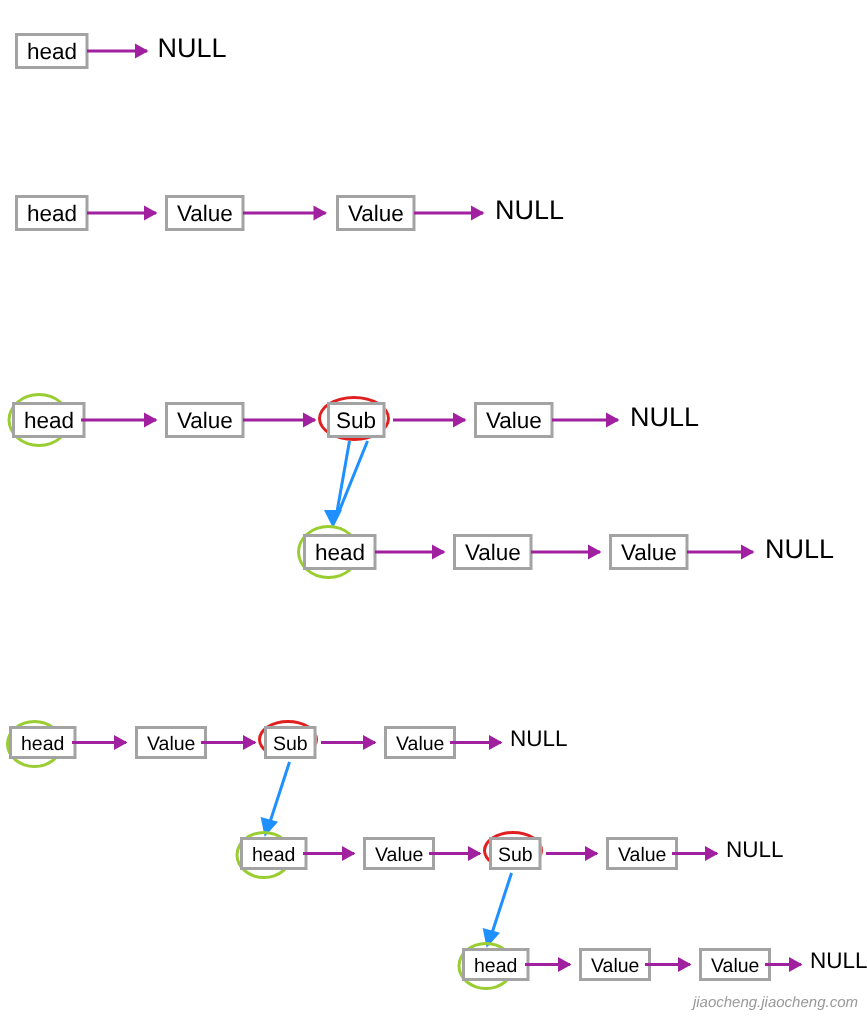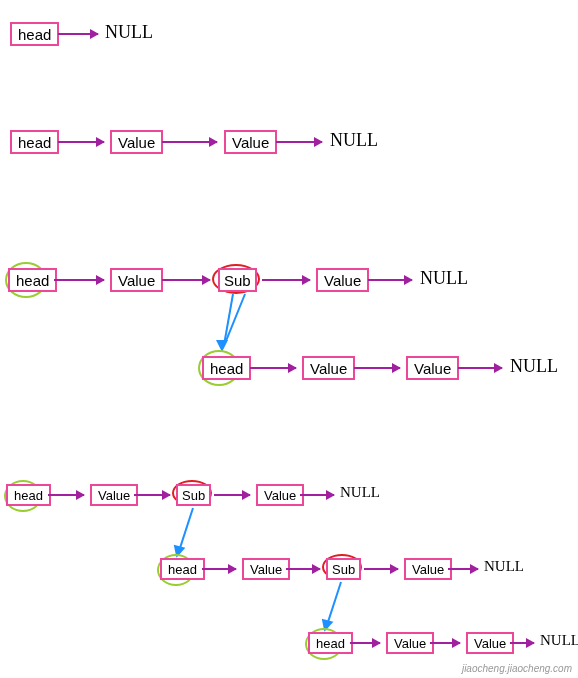"head" .box { border: 2px solid #ec4899 -> 2px solid #a3a3a3 }
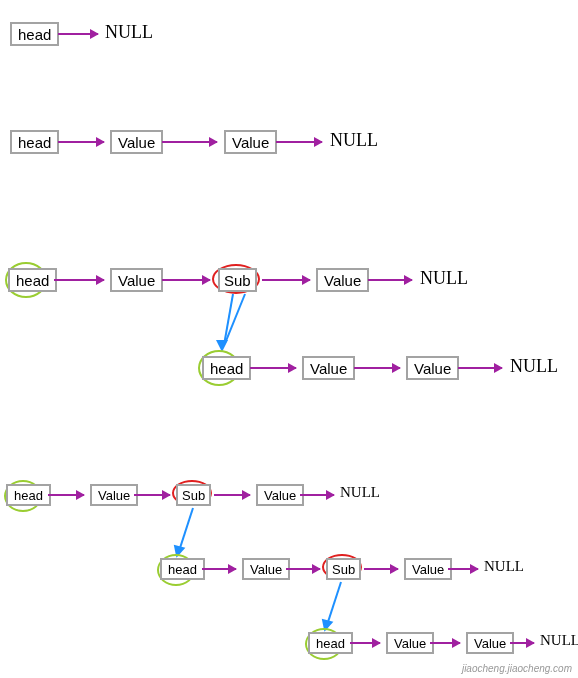"NULL" .null { font-family: Liberation Serif, serif -> none }
